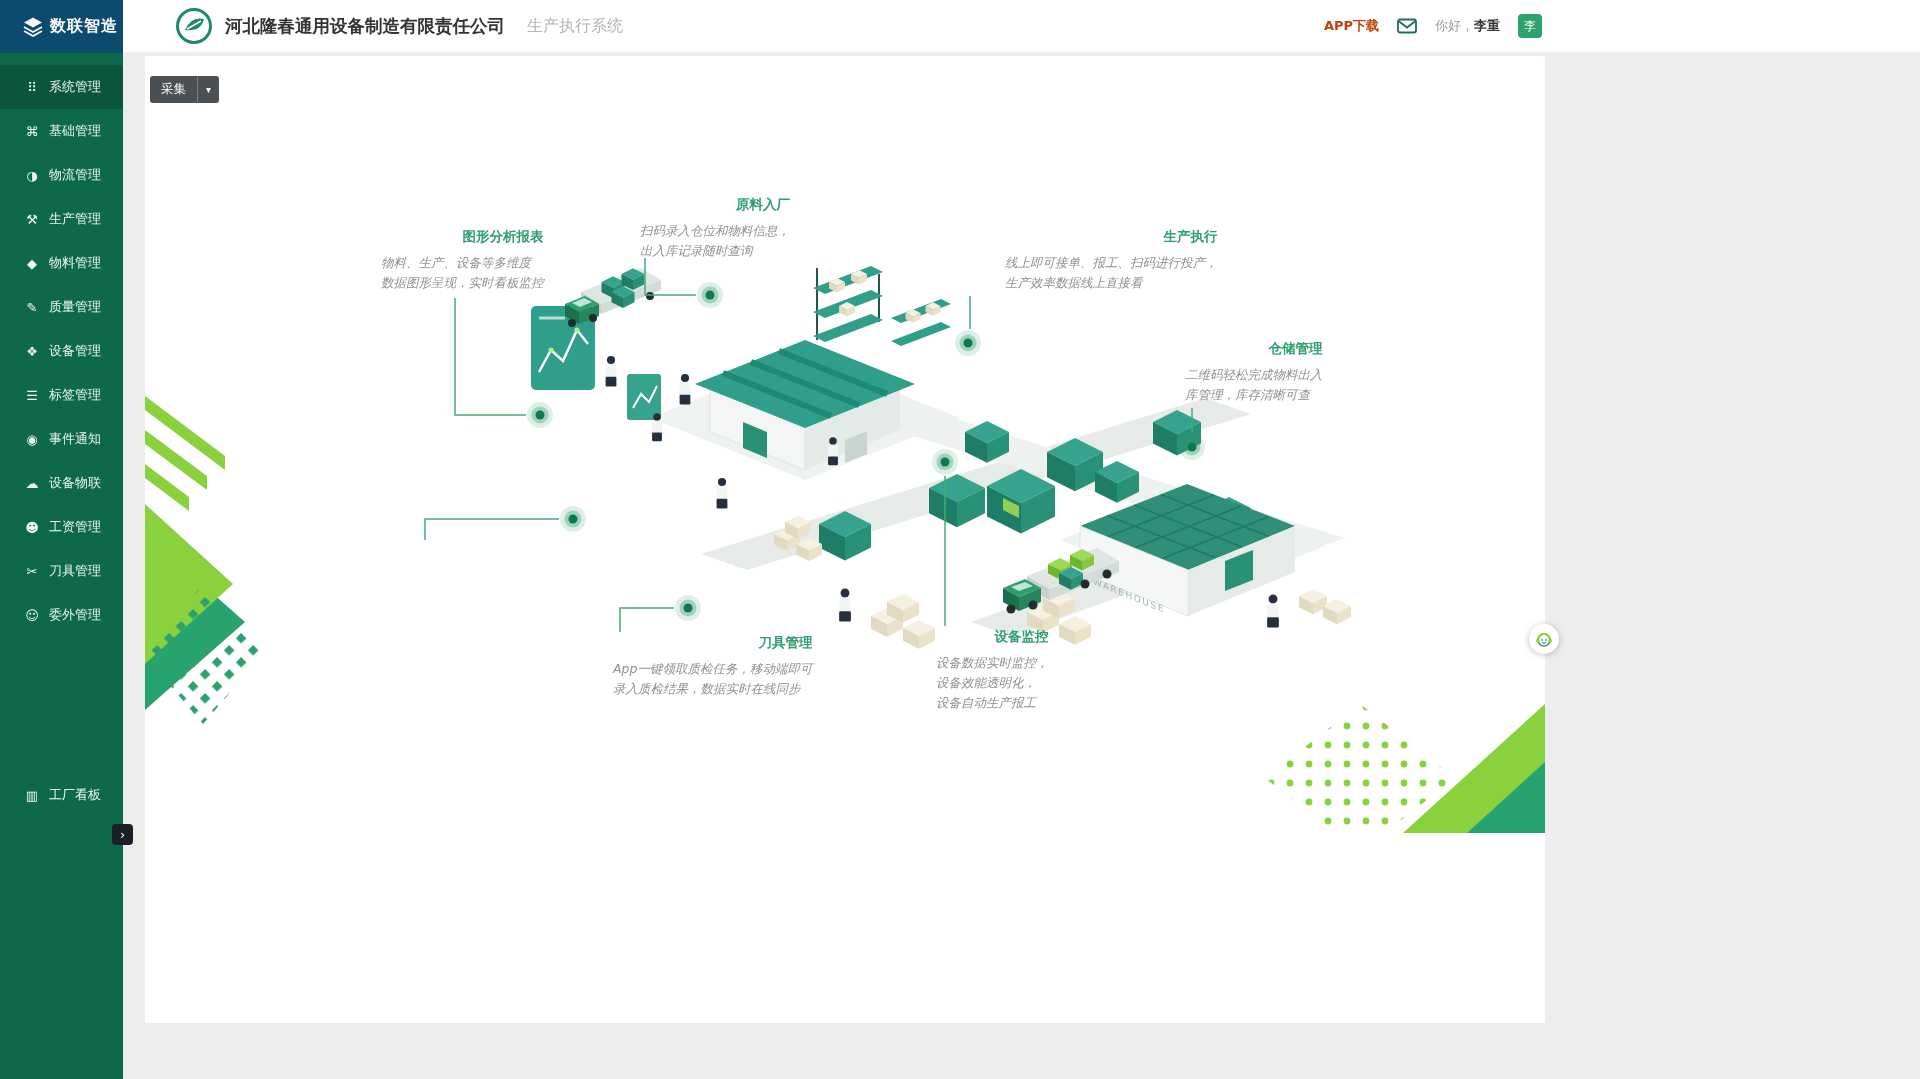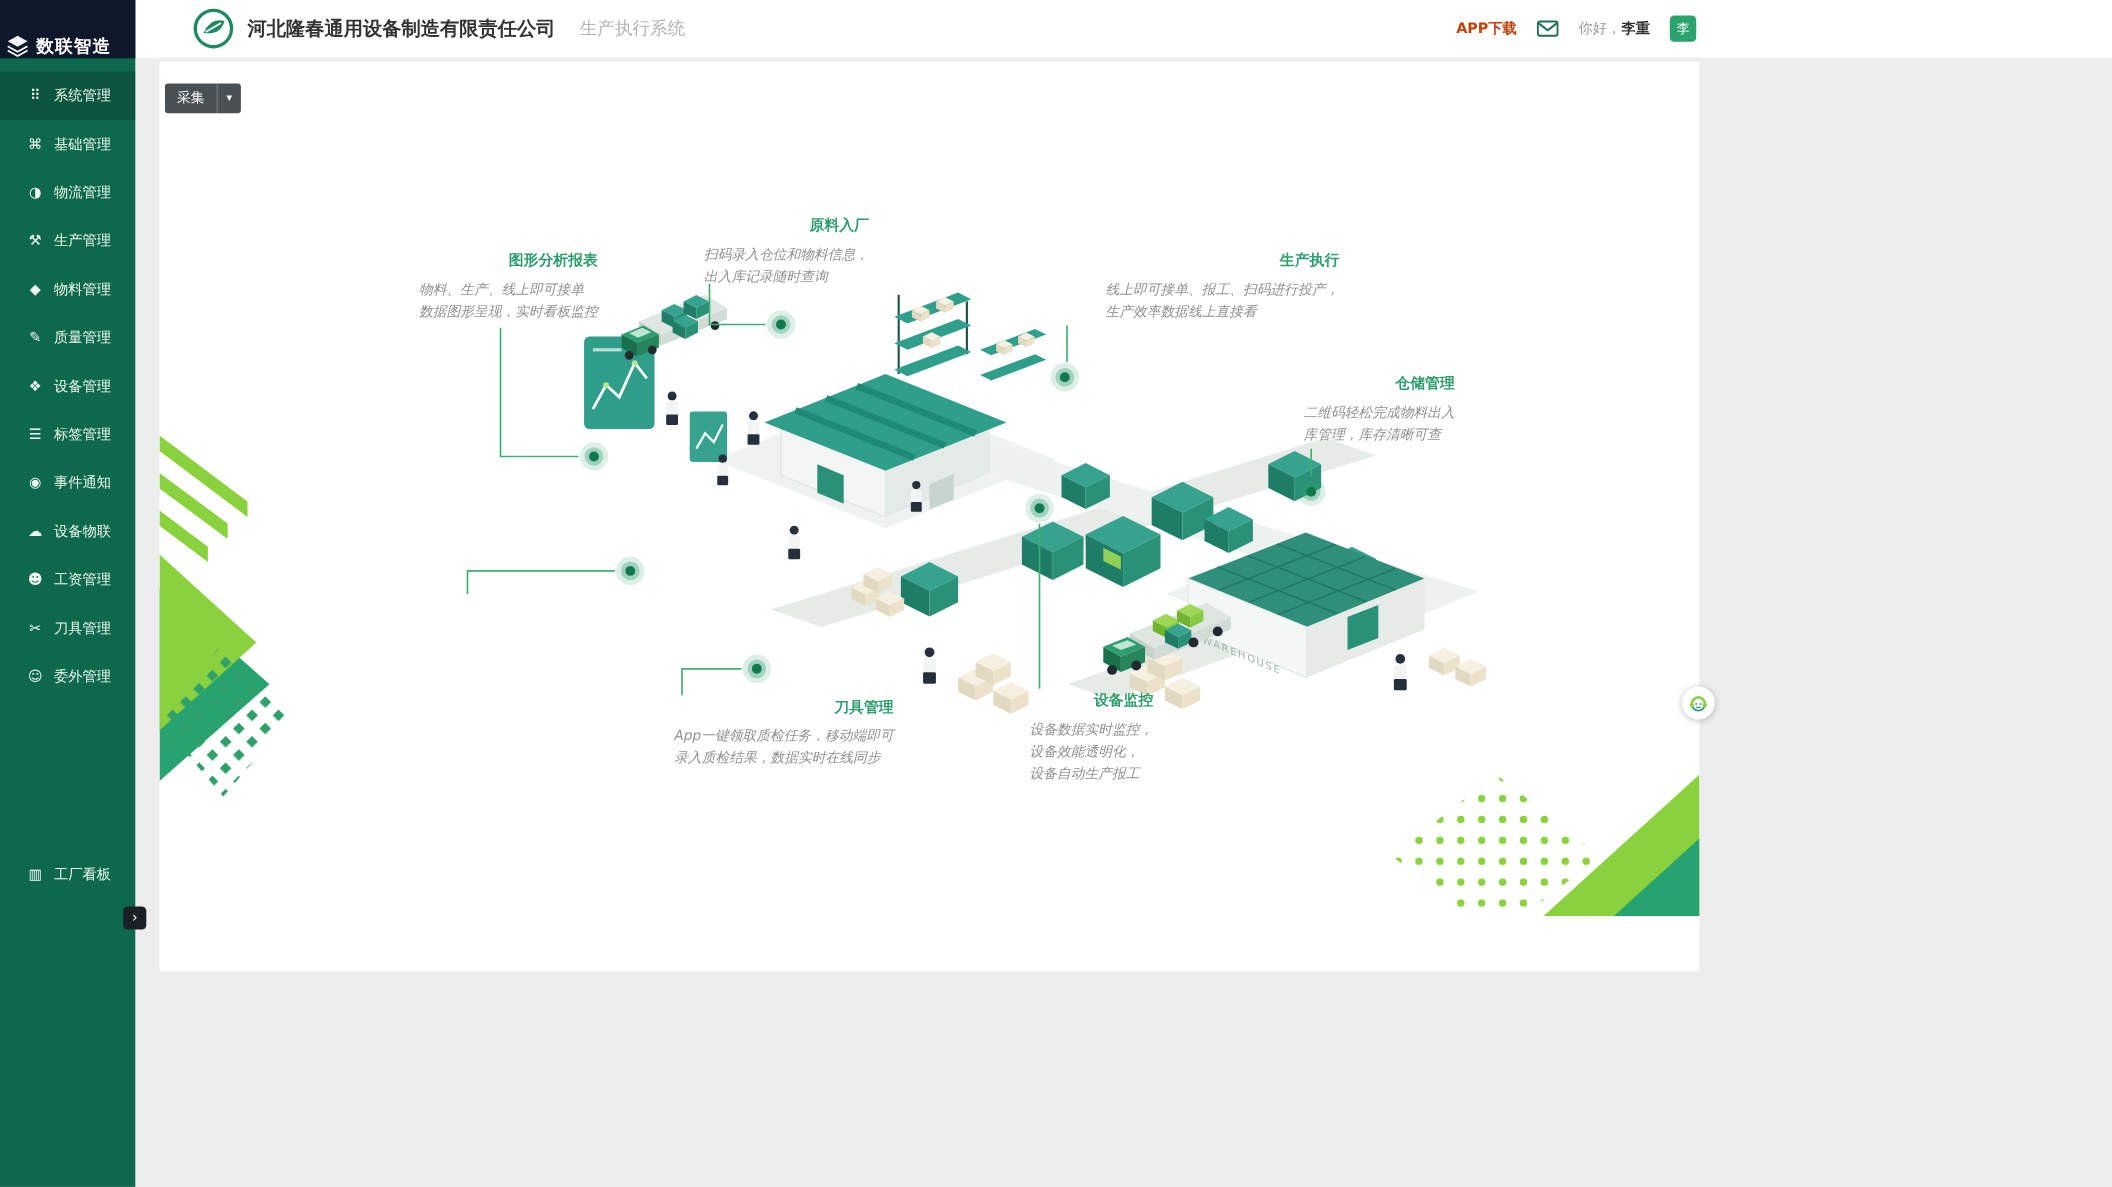"数联智造" .sb-logo { align-items: flex-end -> center; background: #0f172a -> #0c4a6e; padding-left: 5px -> 22px }
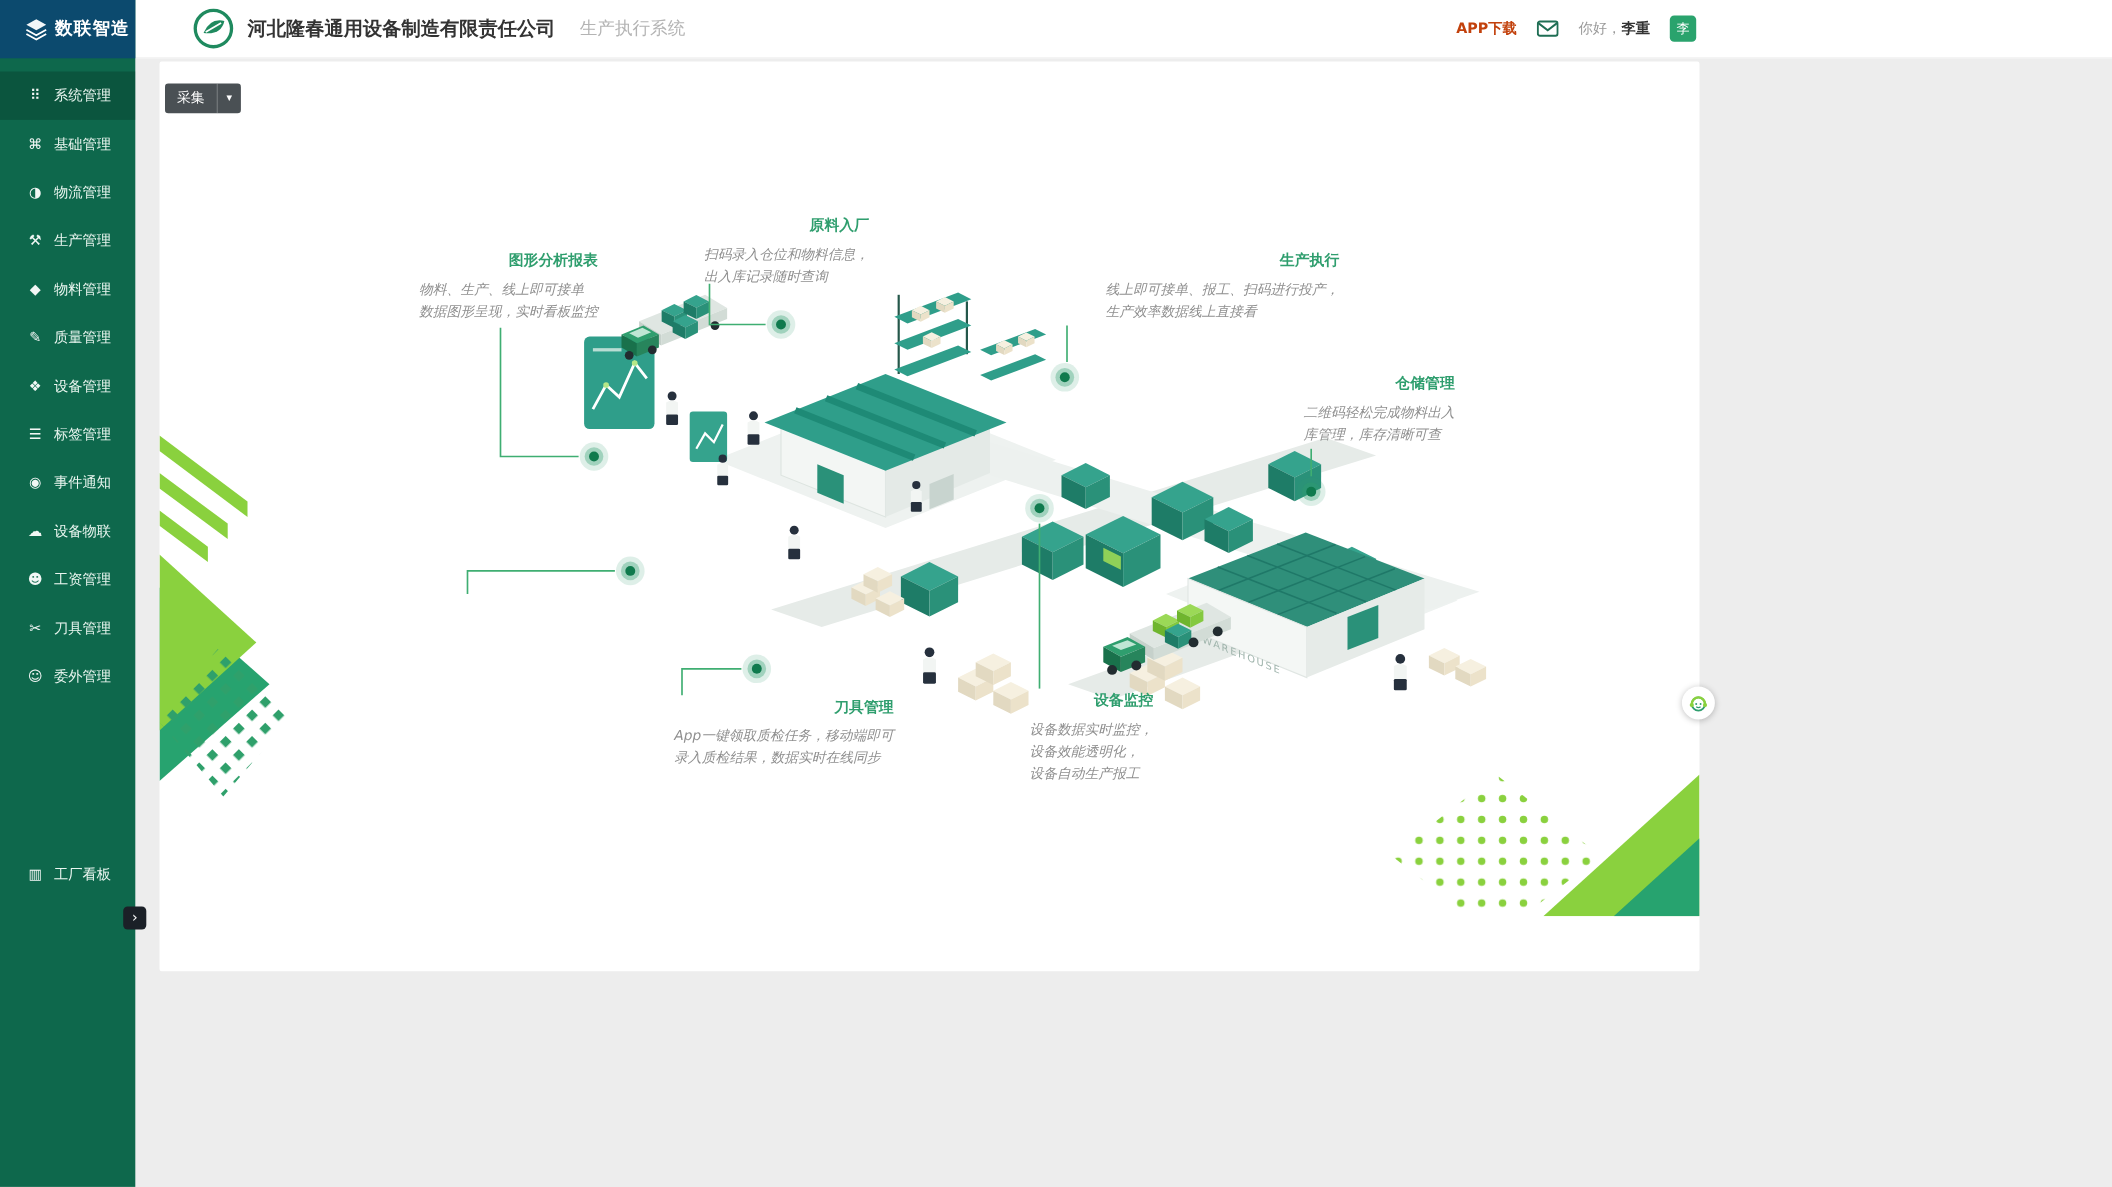"采集" .card { height: 827px -> 967px }
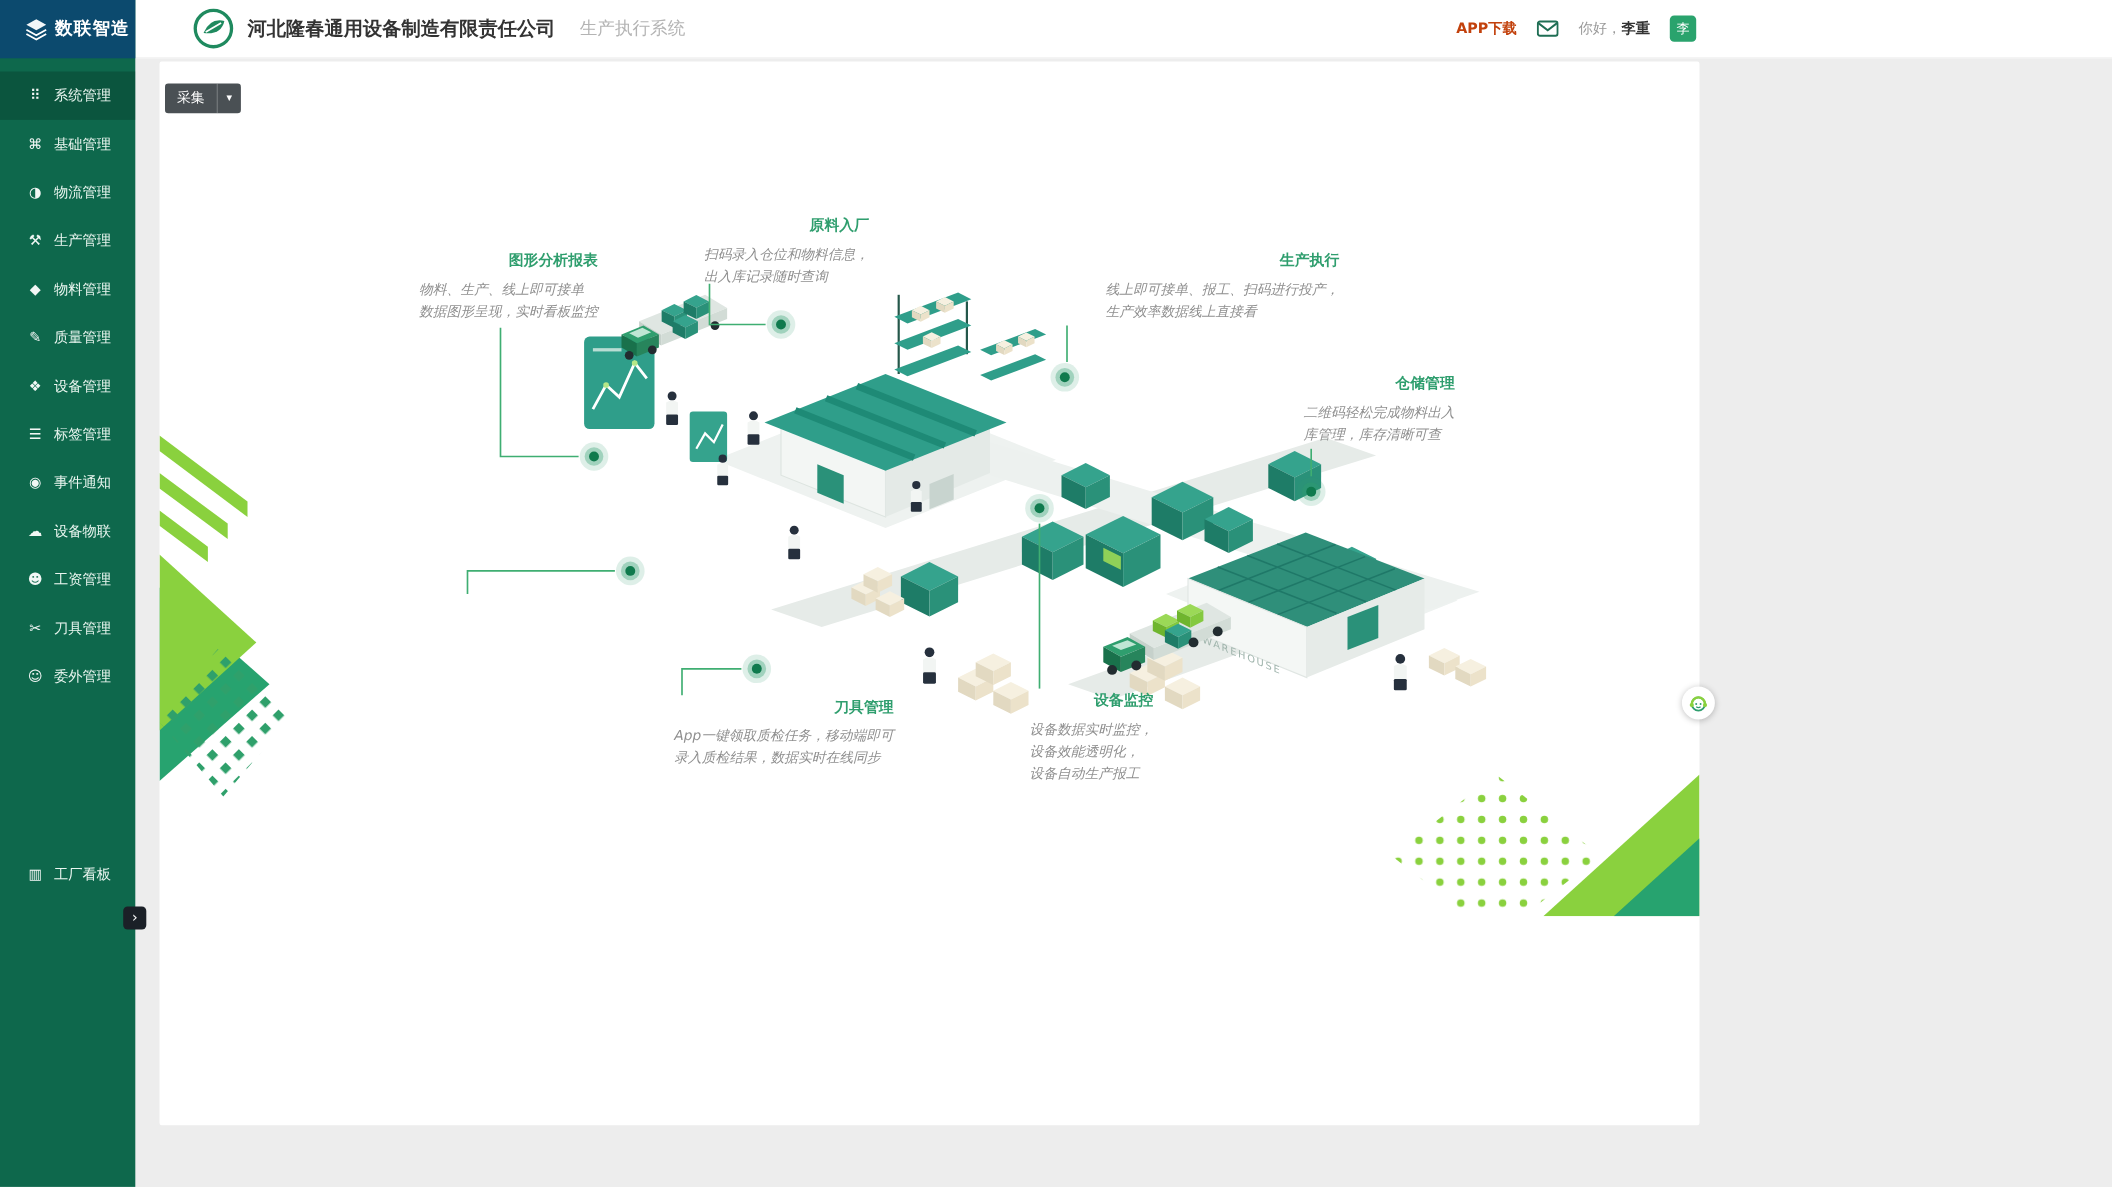"物料、生产、线上即可接单" div.callout-line { text: 线上即可接单 -> 设备等多维度 }
